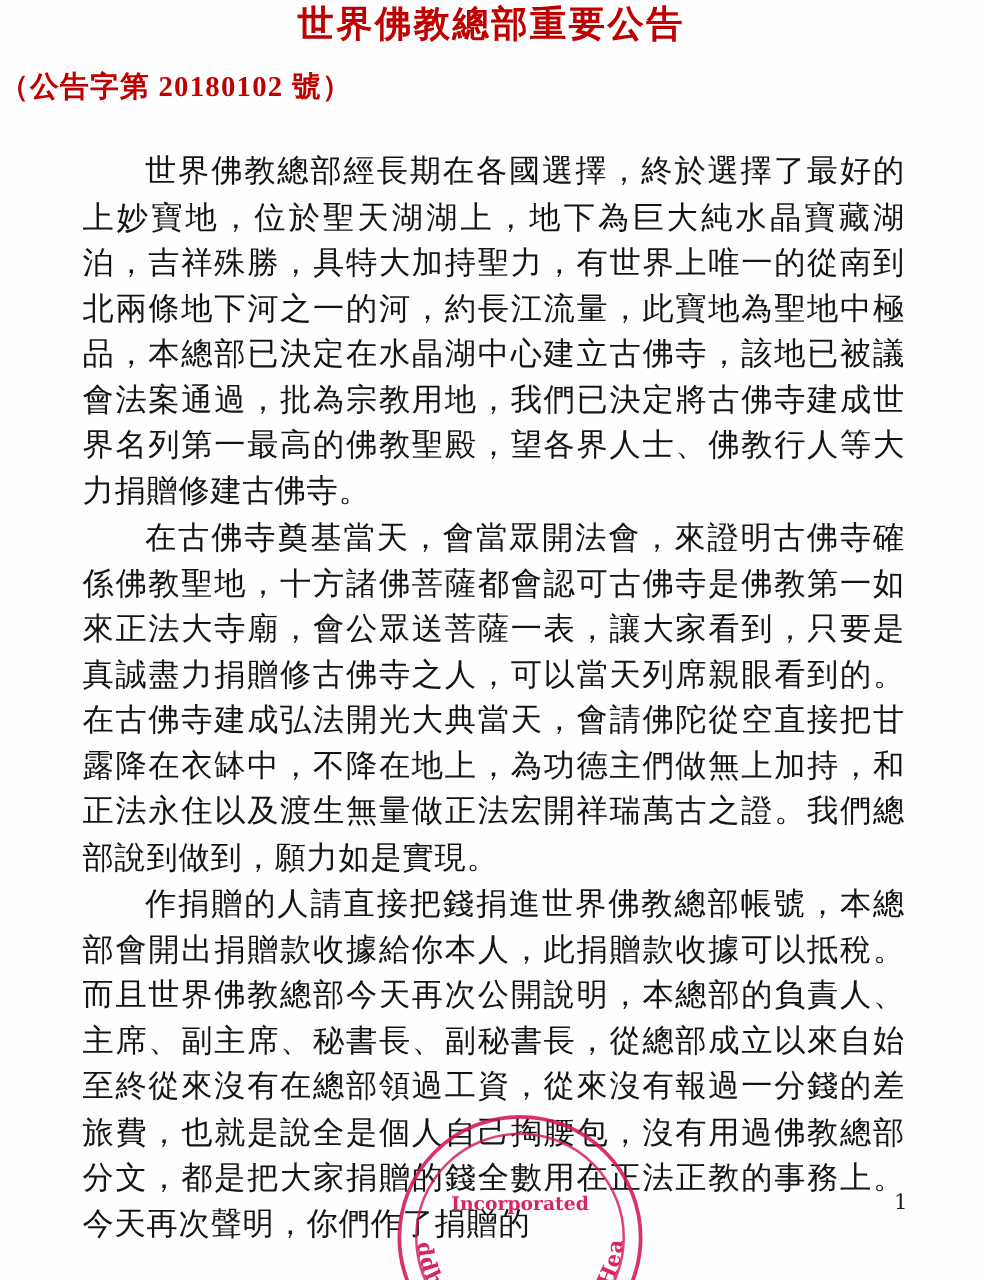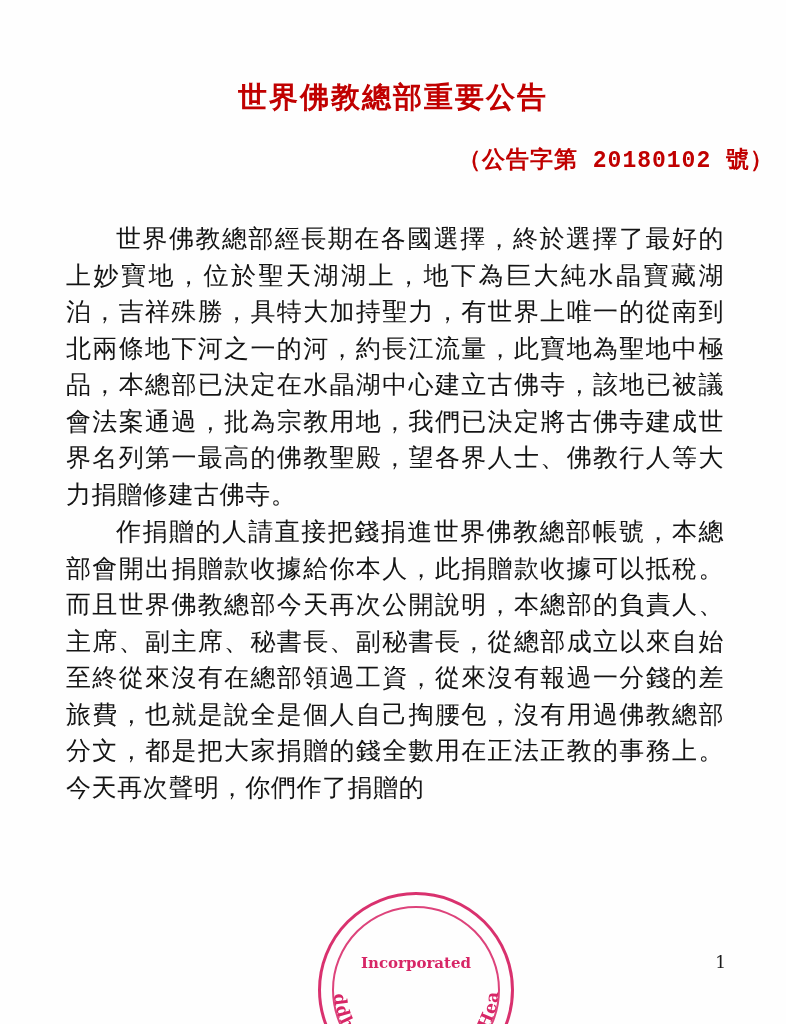"世界佛教總部重要公告" .doc-title { padding-top: 78px -> none }
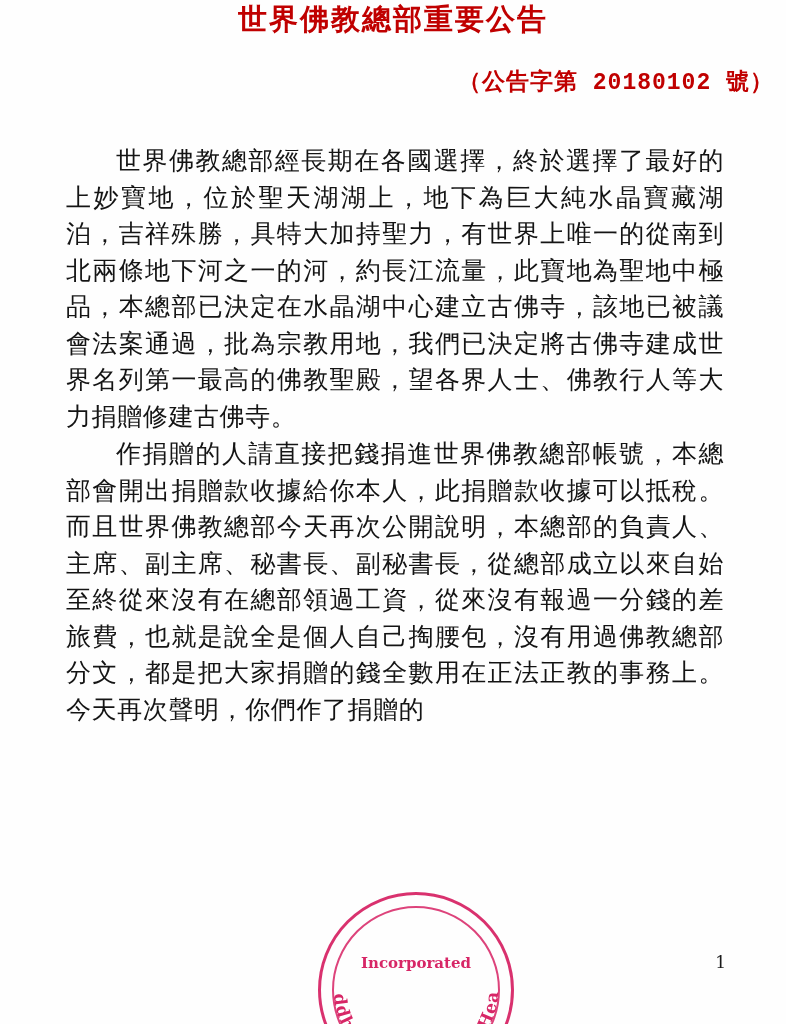"（公告字第 20180102 號）" .doc-subtitle { font-family: Liberation Mono, monospace -> Liberation Serif, serif; margin: 12px -> 0; text-align: right -> left }
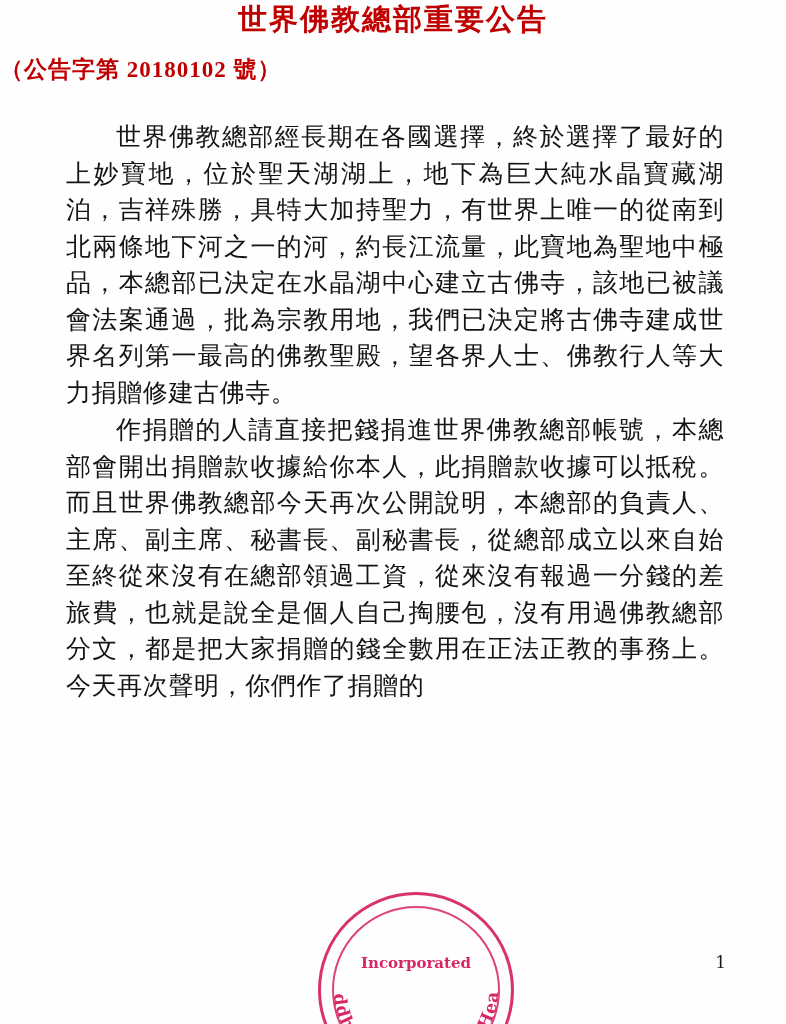"在古佛寺奠基當天，會當眾開法會，來證明古佛寺確係佛教聖地，十方諸佛菩薩都會認可古" p.para { html: none -> <p>在古佛寺奠基當天，會當眾開法會，來證明古佛寺確係佛教聖地，十方諸佛菩薩都會認可古佛寺是佛教第一如來正法大寺廟，會公眾送菩薩一表，讓大家看到，只要是真誠盡力捐贈修古佛寺之人，可以當天列席親眼看到的。在古佛寺建成弘法開光大典當天，會請佛陀從空直接把甘露降在衣缽中，不降在地上，為功德主們做無上加持，和正法永住以及渡生無量做正法宏開祥瑞萬古之證。我們總部說到做到，願力如是實現。</p> }
